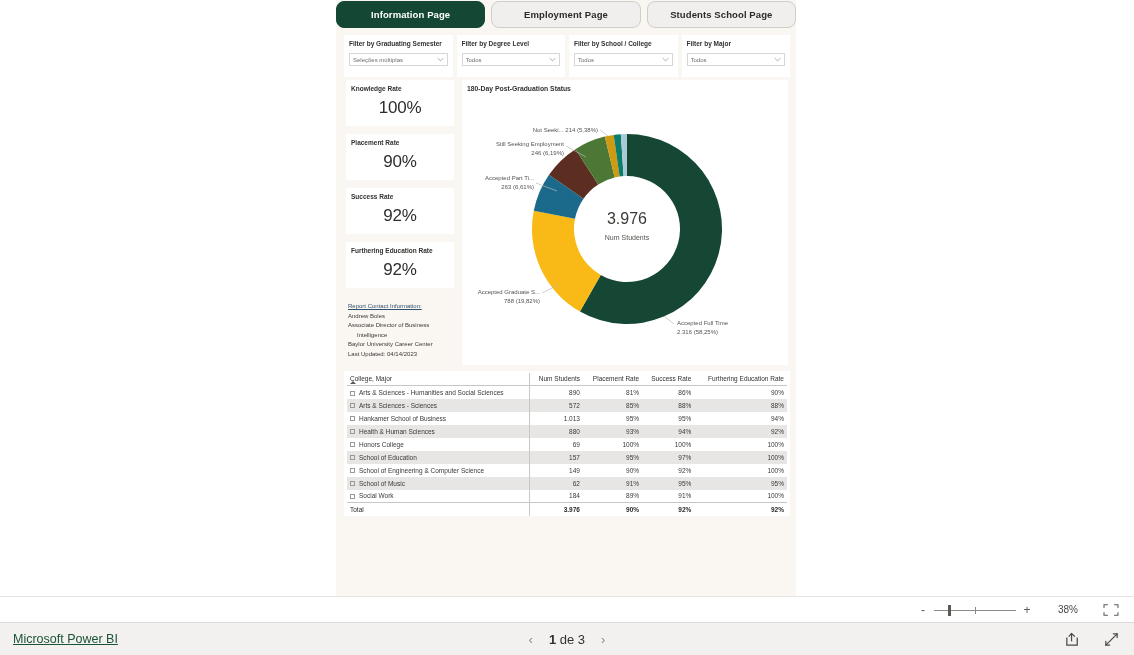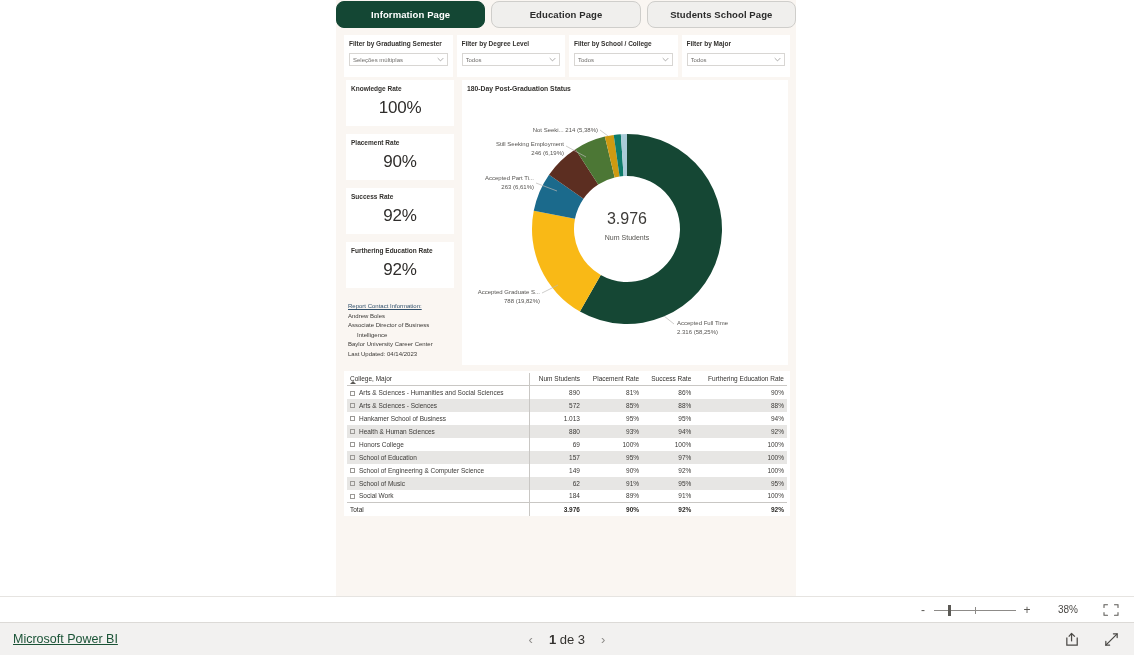"Education Page" span { text: Education -> Employment }
